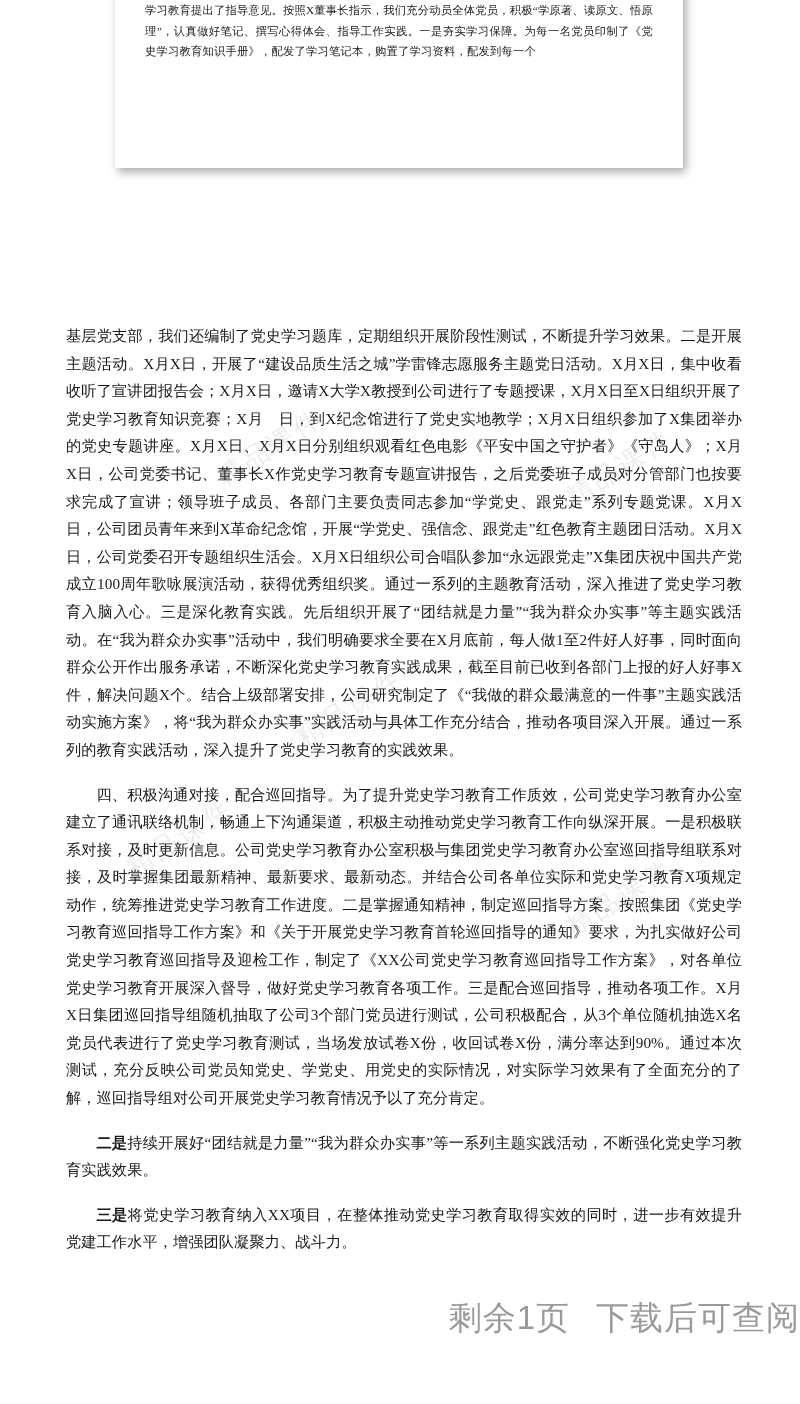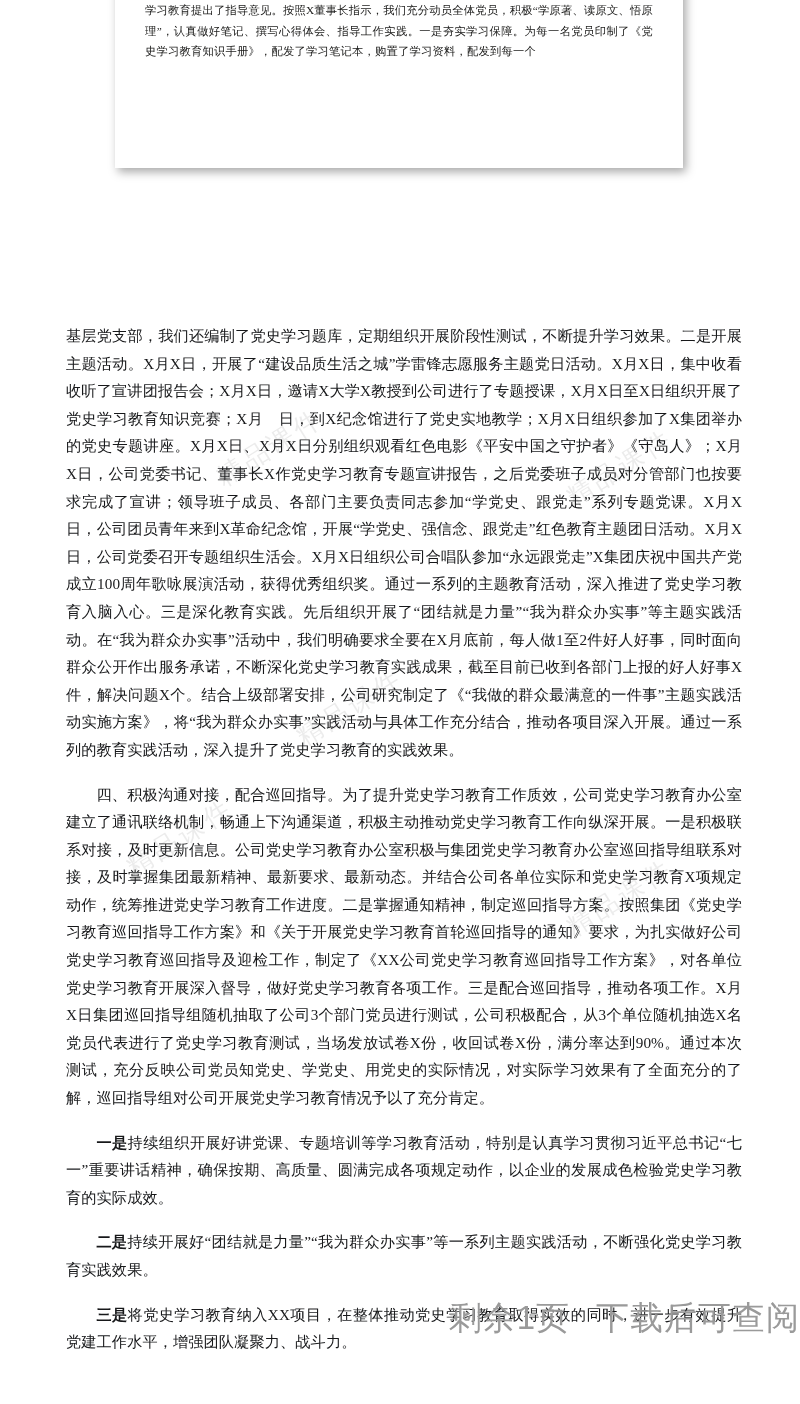"一是持续组织开展好讲党课、专题培训等学习教育活动，特别是认真学习贯彻习近平总书记" p.para { html: <p><b>一是</b><span>持续组织开展好讲党课、专题培训等学习教育活动，特别是认真学习贯彻习近平总书记“七一”重要讲话精神，确保按期、高质量、圆满完成各项规定动作，以企业的发展成色检验党史学习教育的实际成效。</span></p> -> none }
